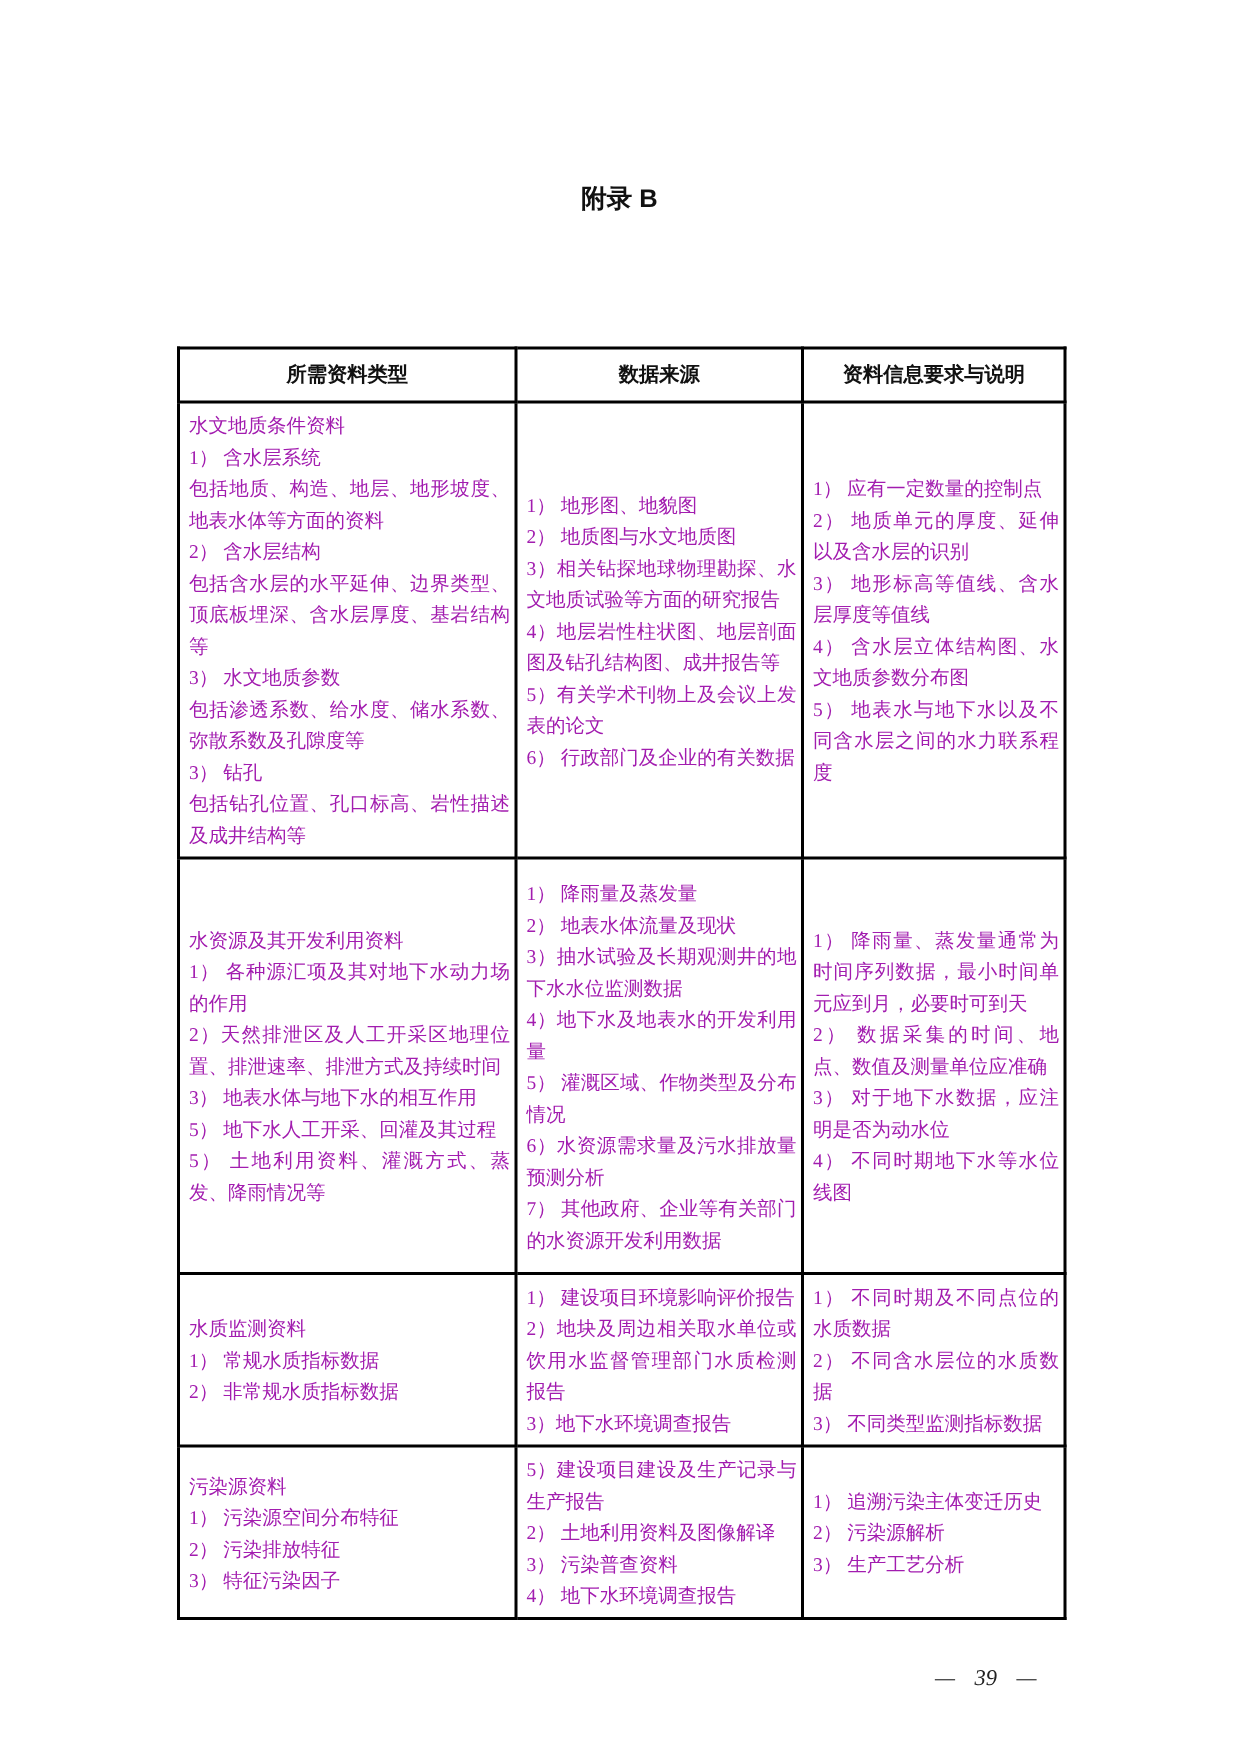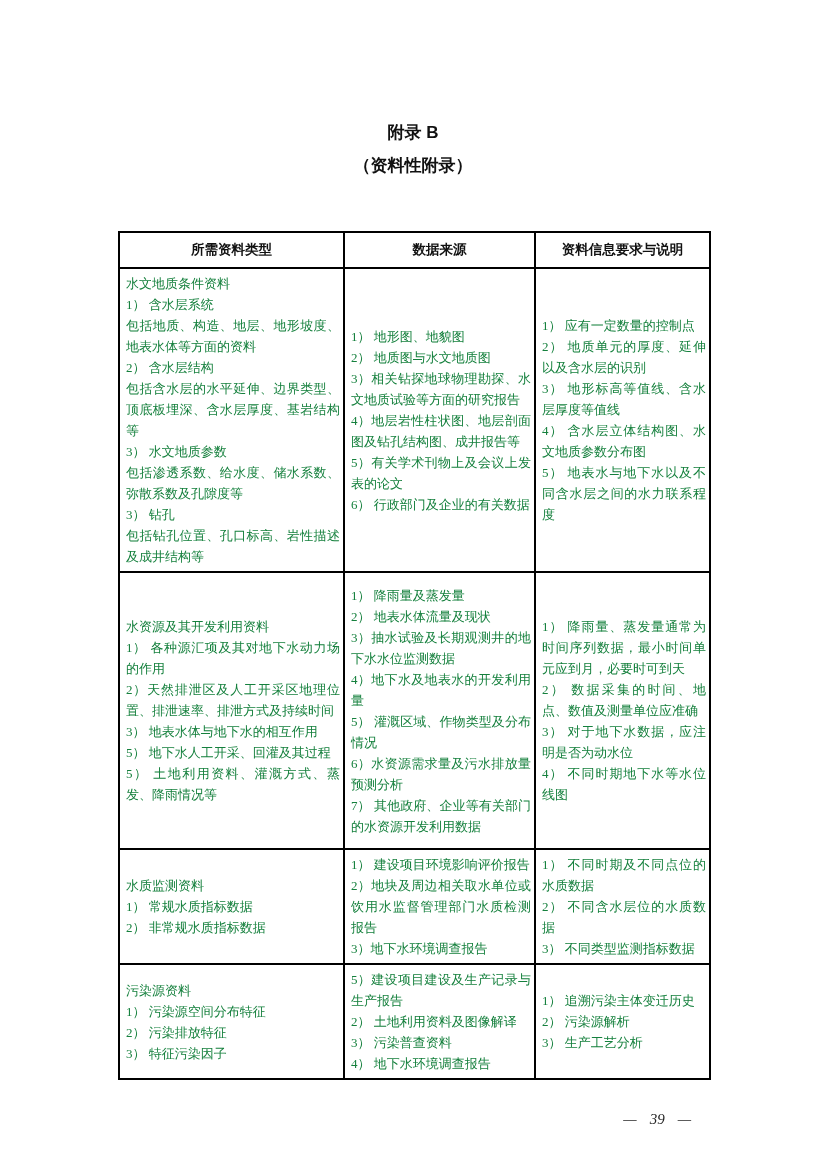"（资料性附录）" div.title-line { html: <div>（资料性附录）</div> -> none }
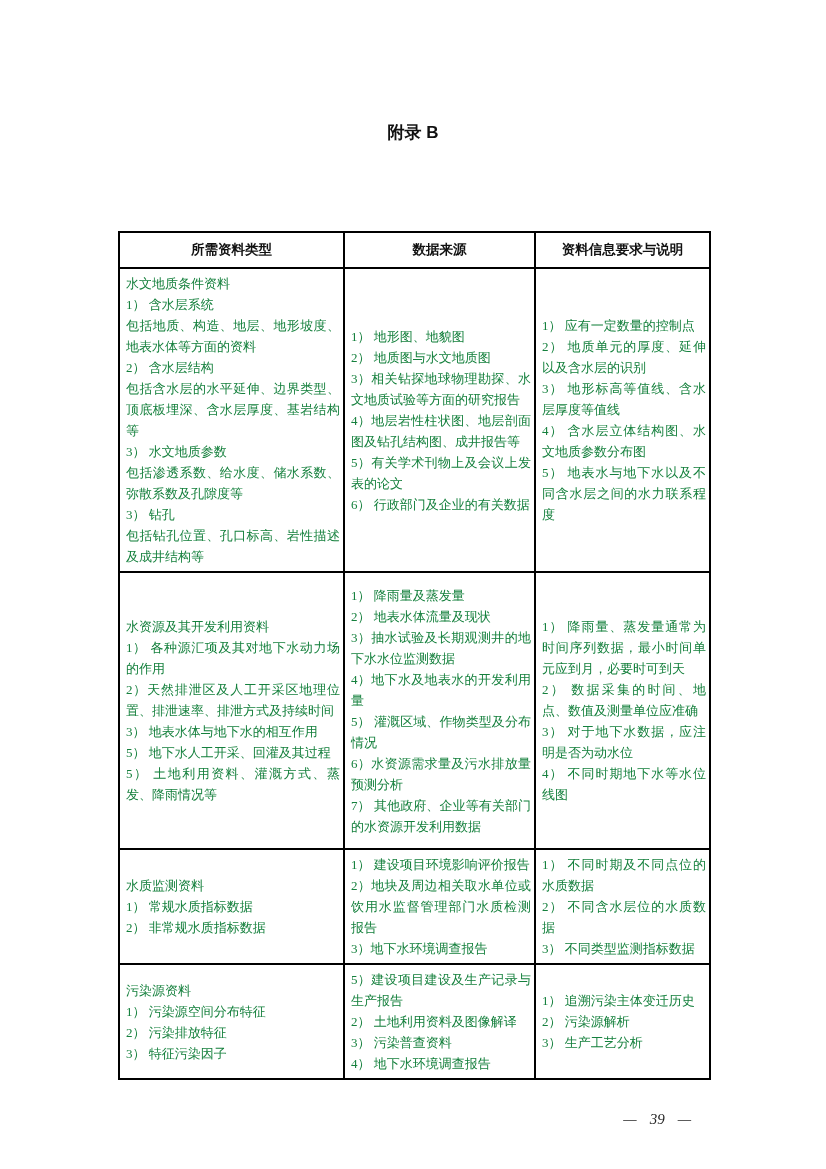"水文地质条件资料" .doc-table td { color: #15803d -> #a21caf }
